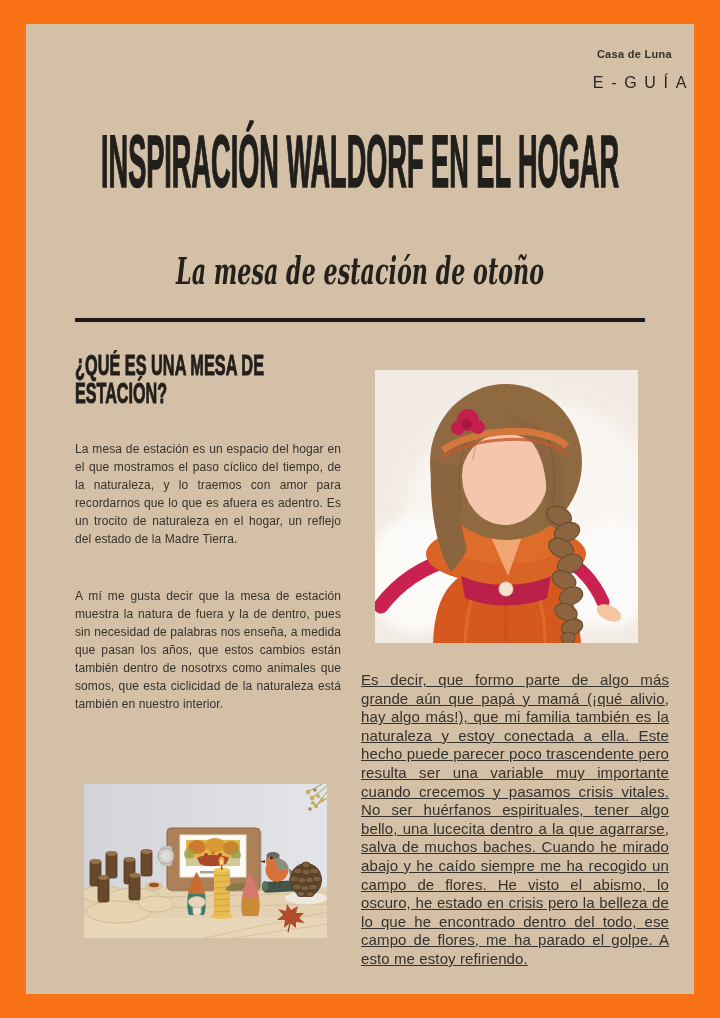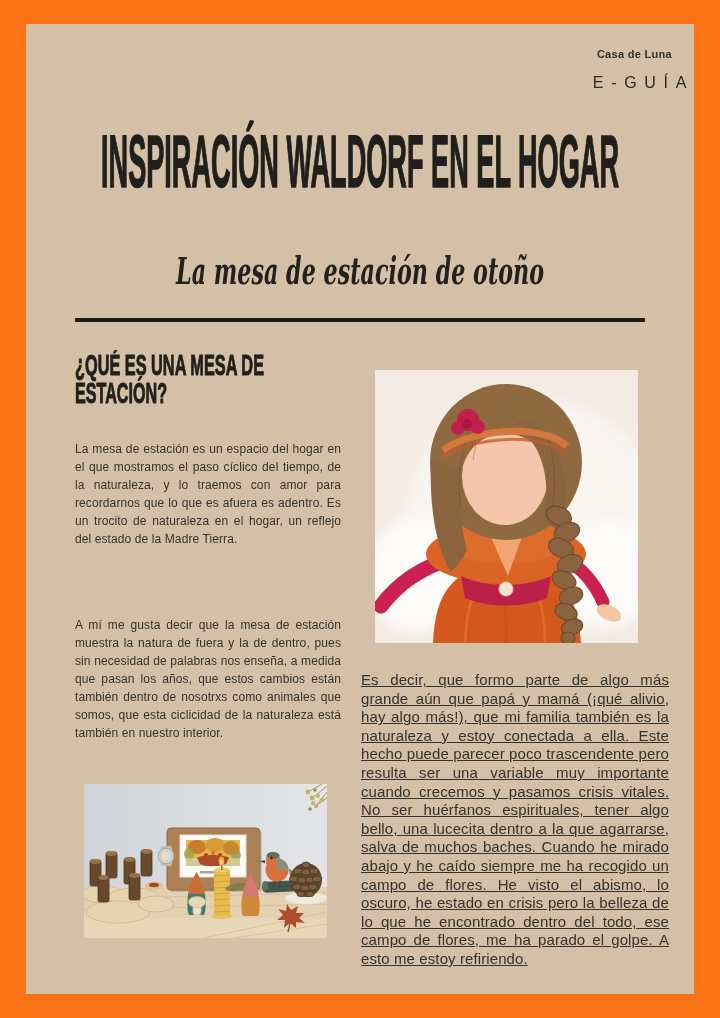"A mí me gusta decir" .par-2 { top: 592px -> 563px }
